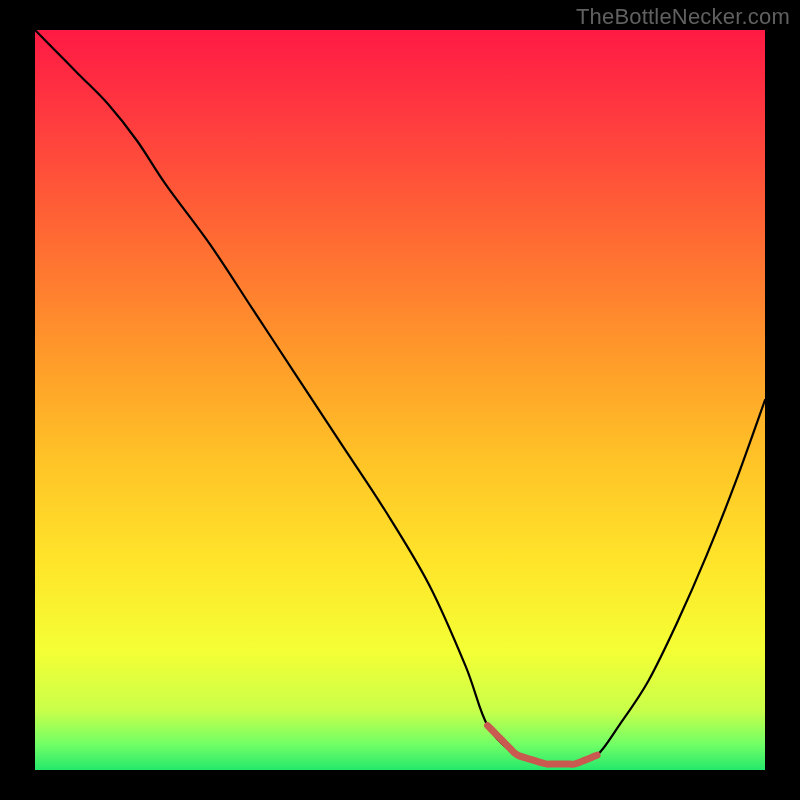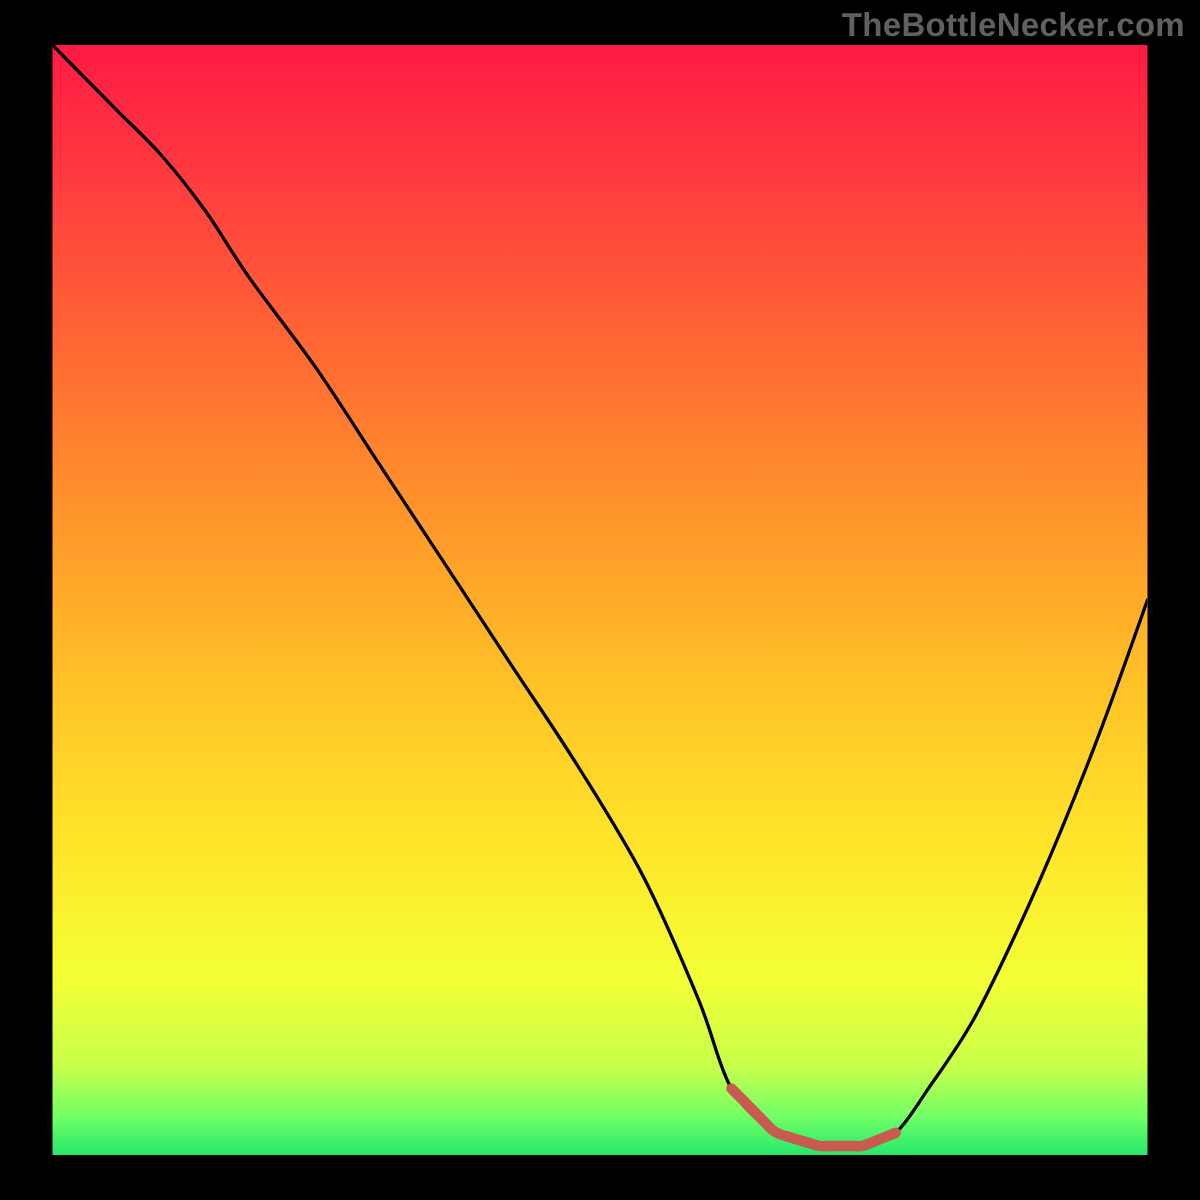"TheBottleNecker.com" .watermark { font-weight: 700 -> 400 }
